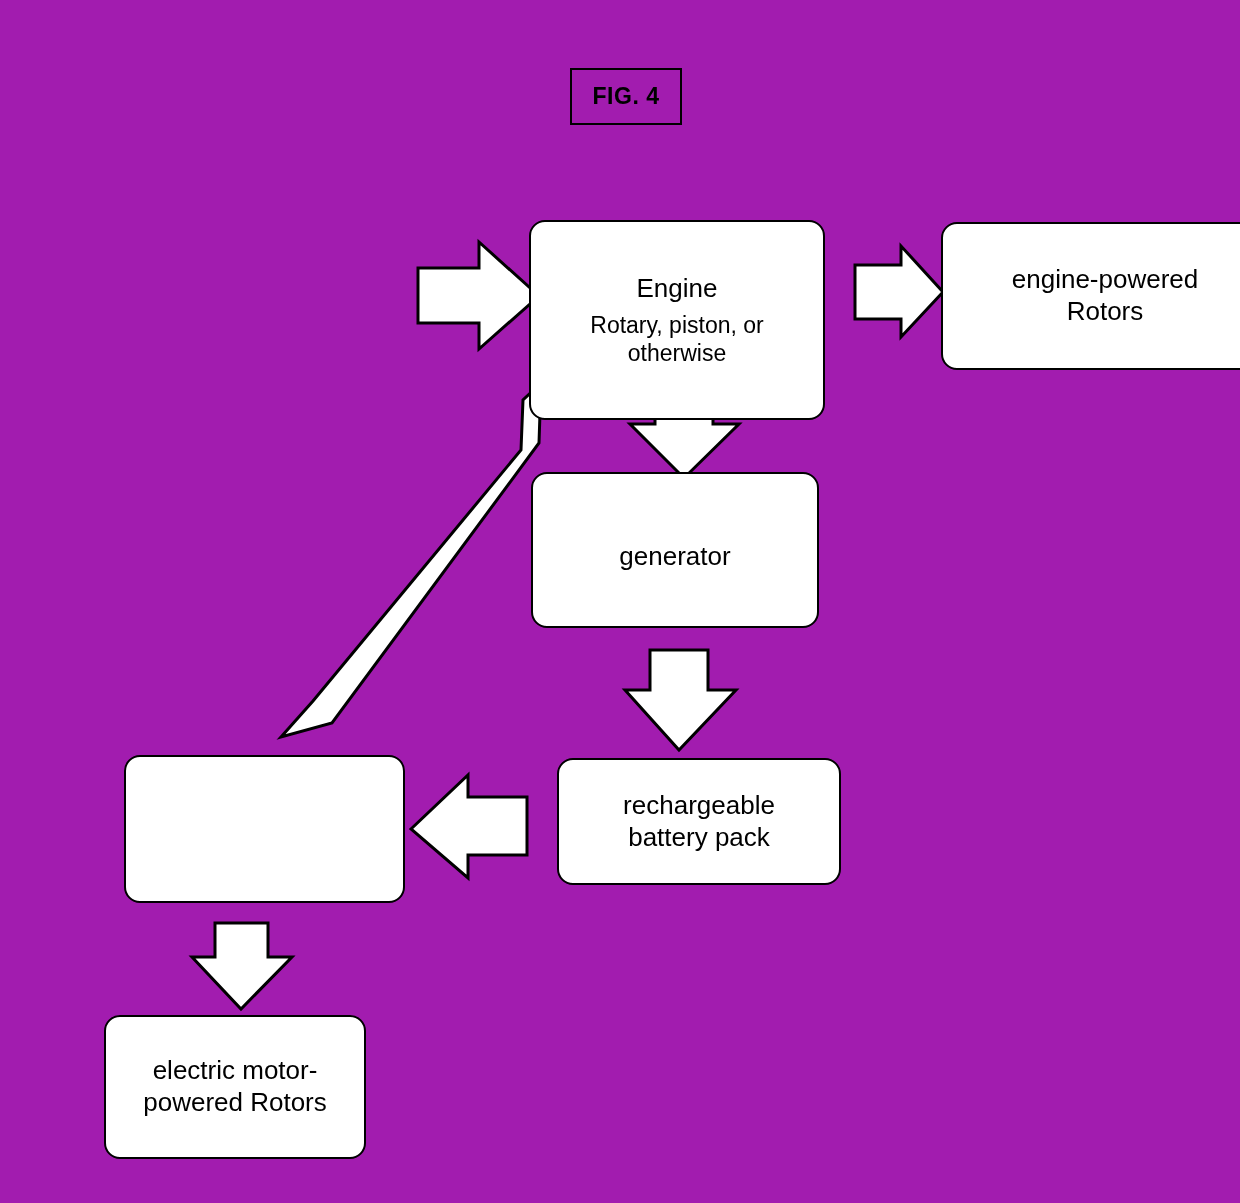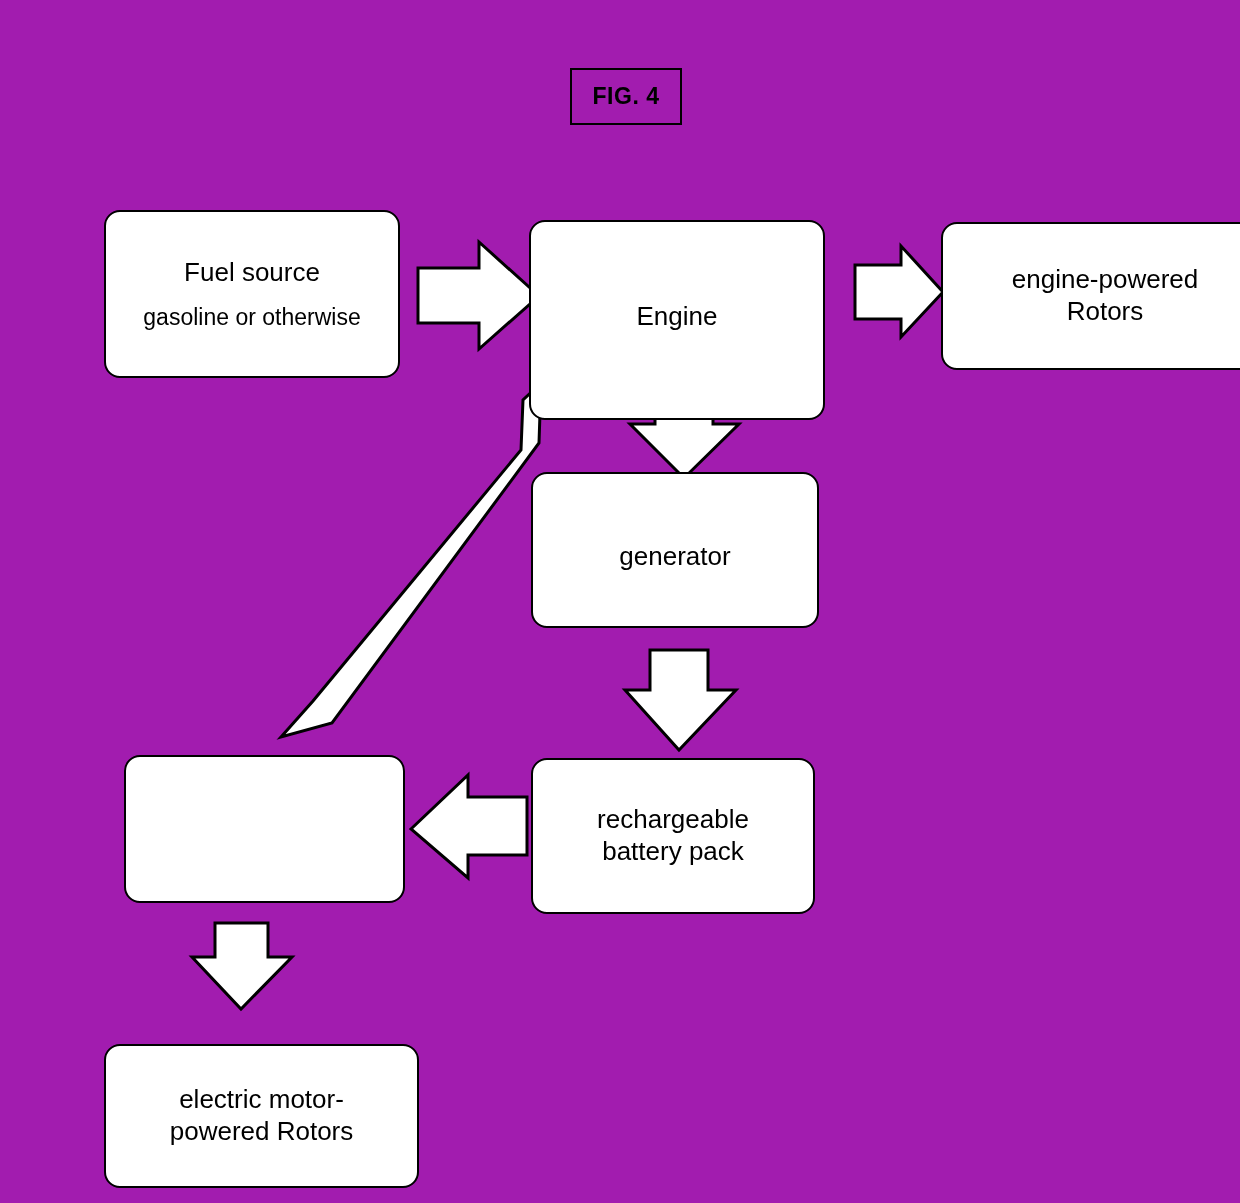"Fuel source" div.node { html: <div> <div>Fuel source</div> <div>gasoline or otherwise</div> </div> -> none }
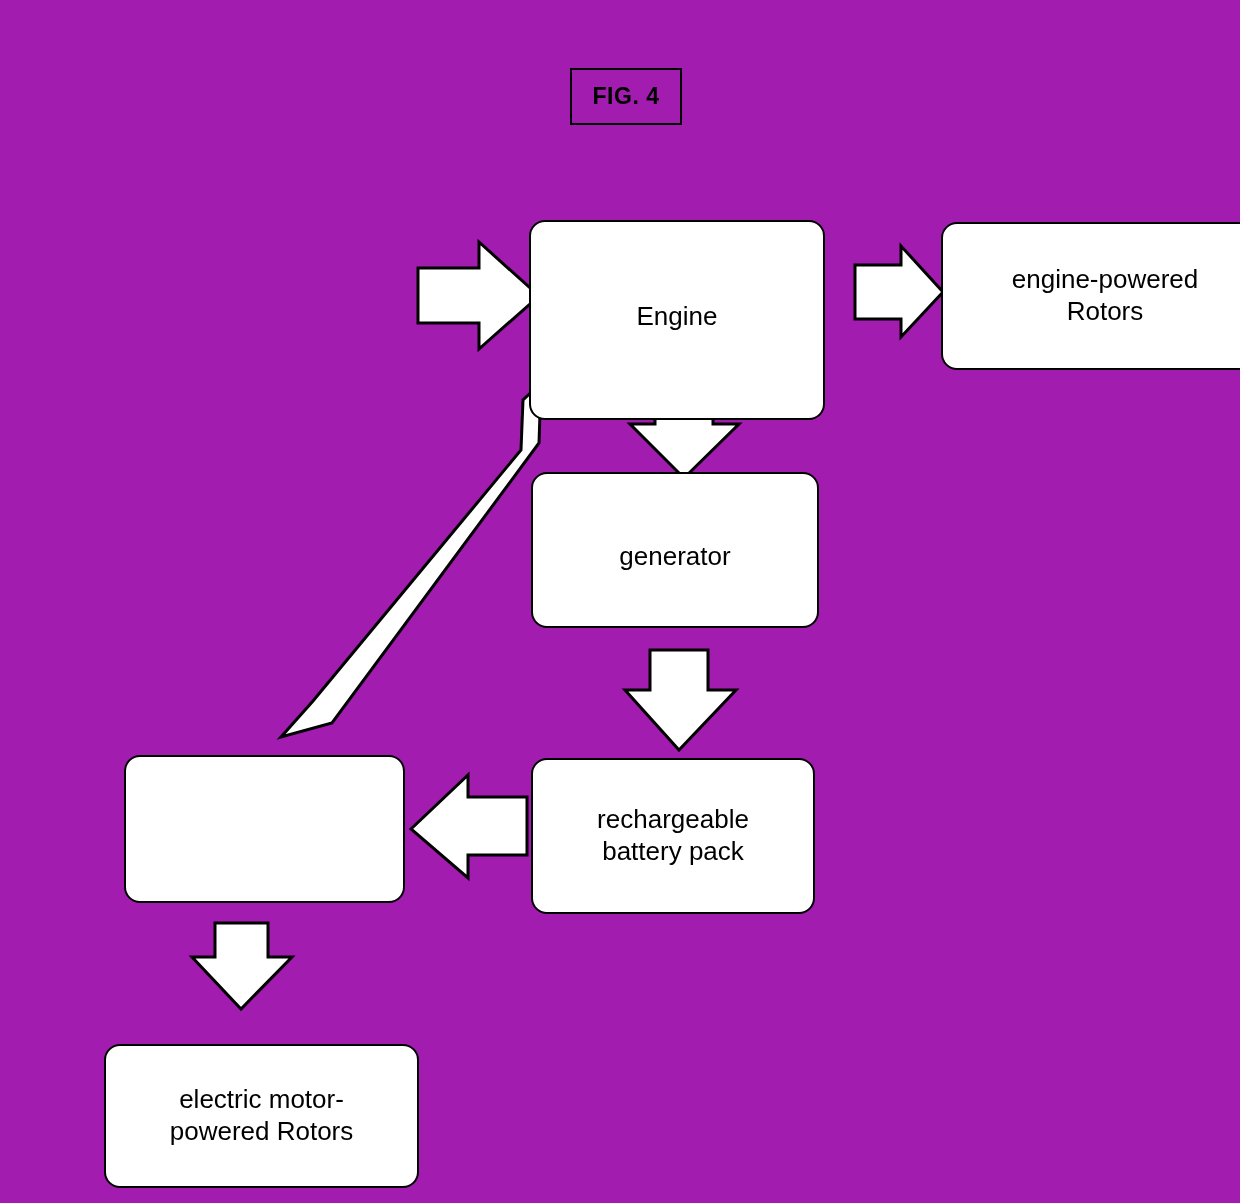"Rotary, piston, or" div.line-secondary { html: none -> <div>Rotary, piston, or otherwise</div> }
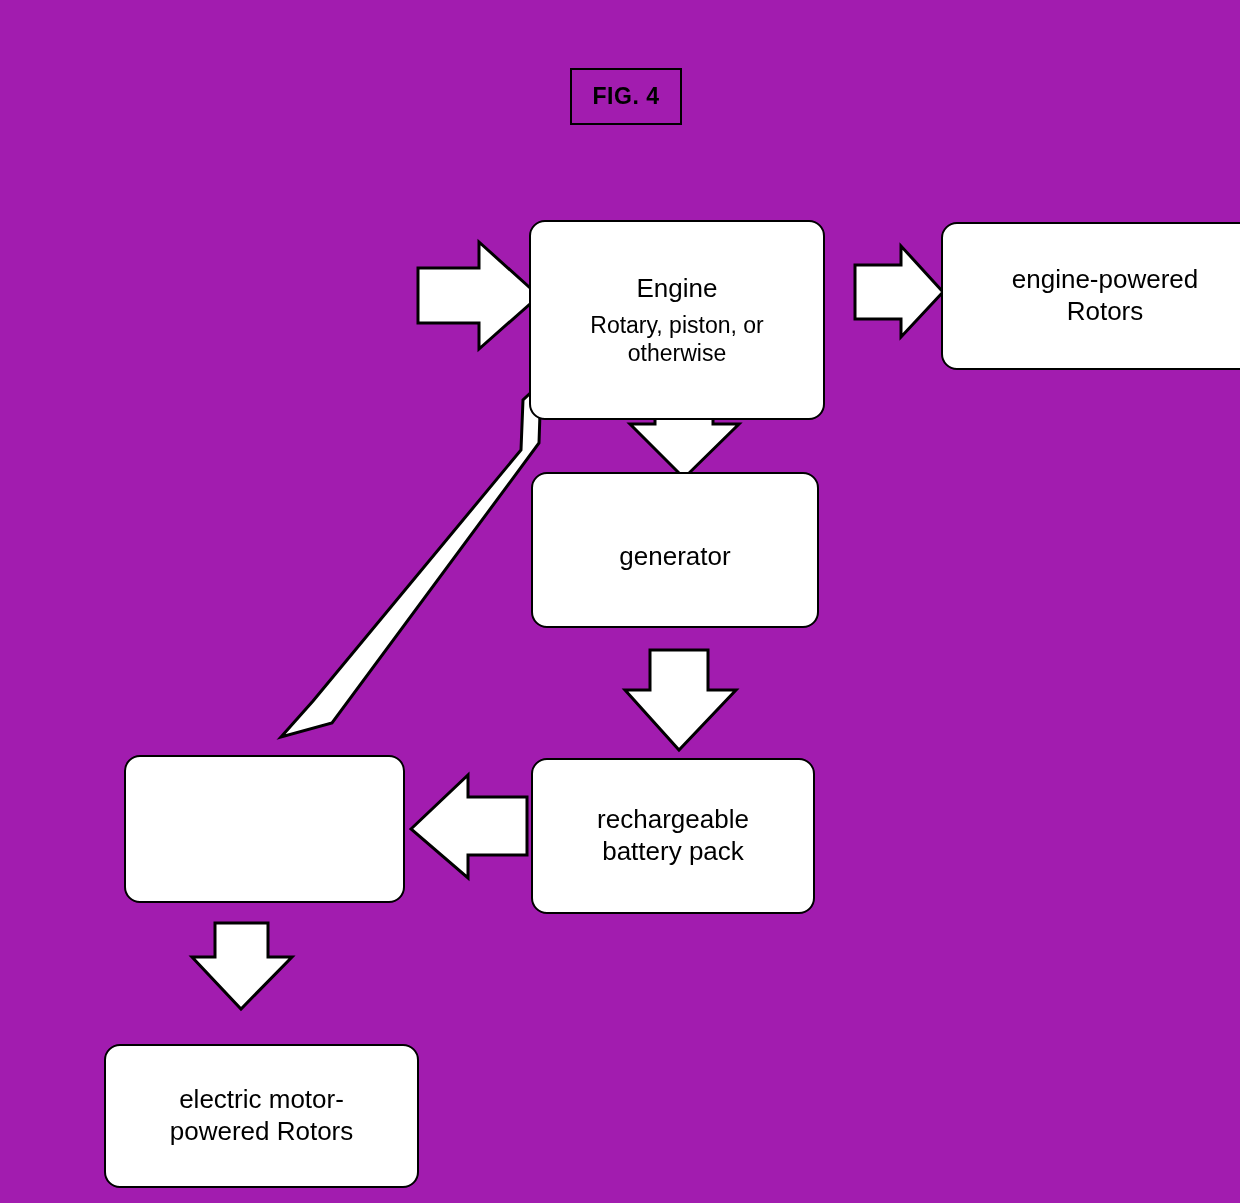"rechargeable" #node-battery { height: 156px -> 127px; left: 531px -> 557px }
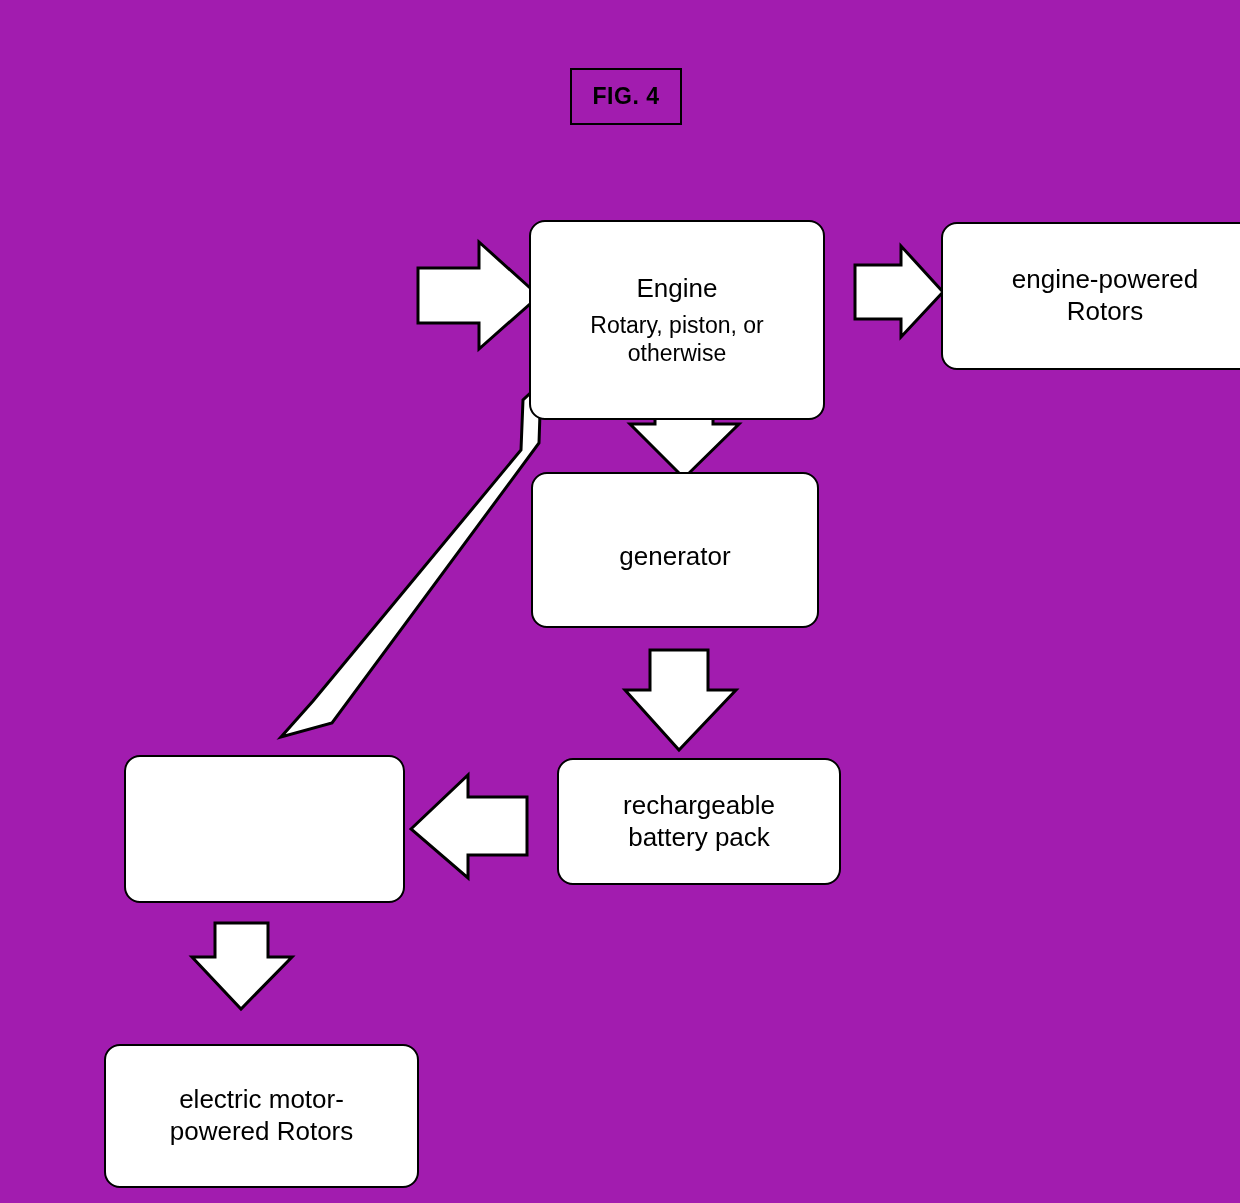"electric motor-" #node-elec-rotors { margin-top: 29px -> none; width: 315px -> 262px }
